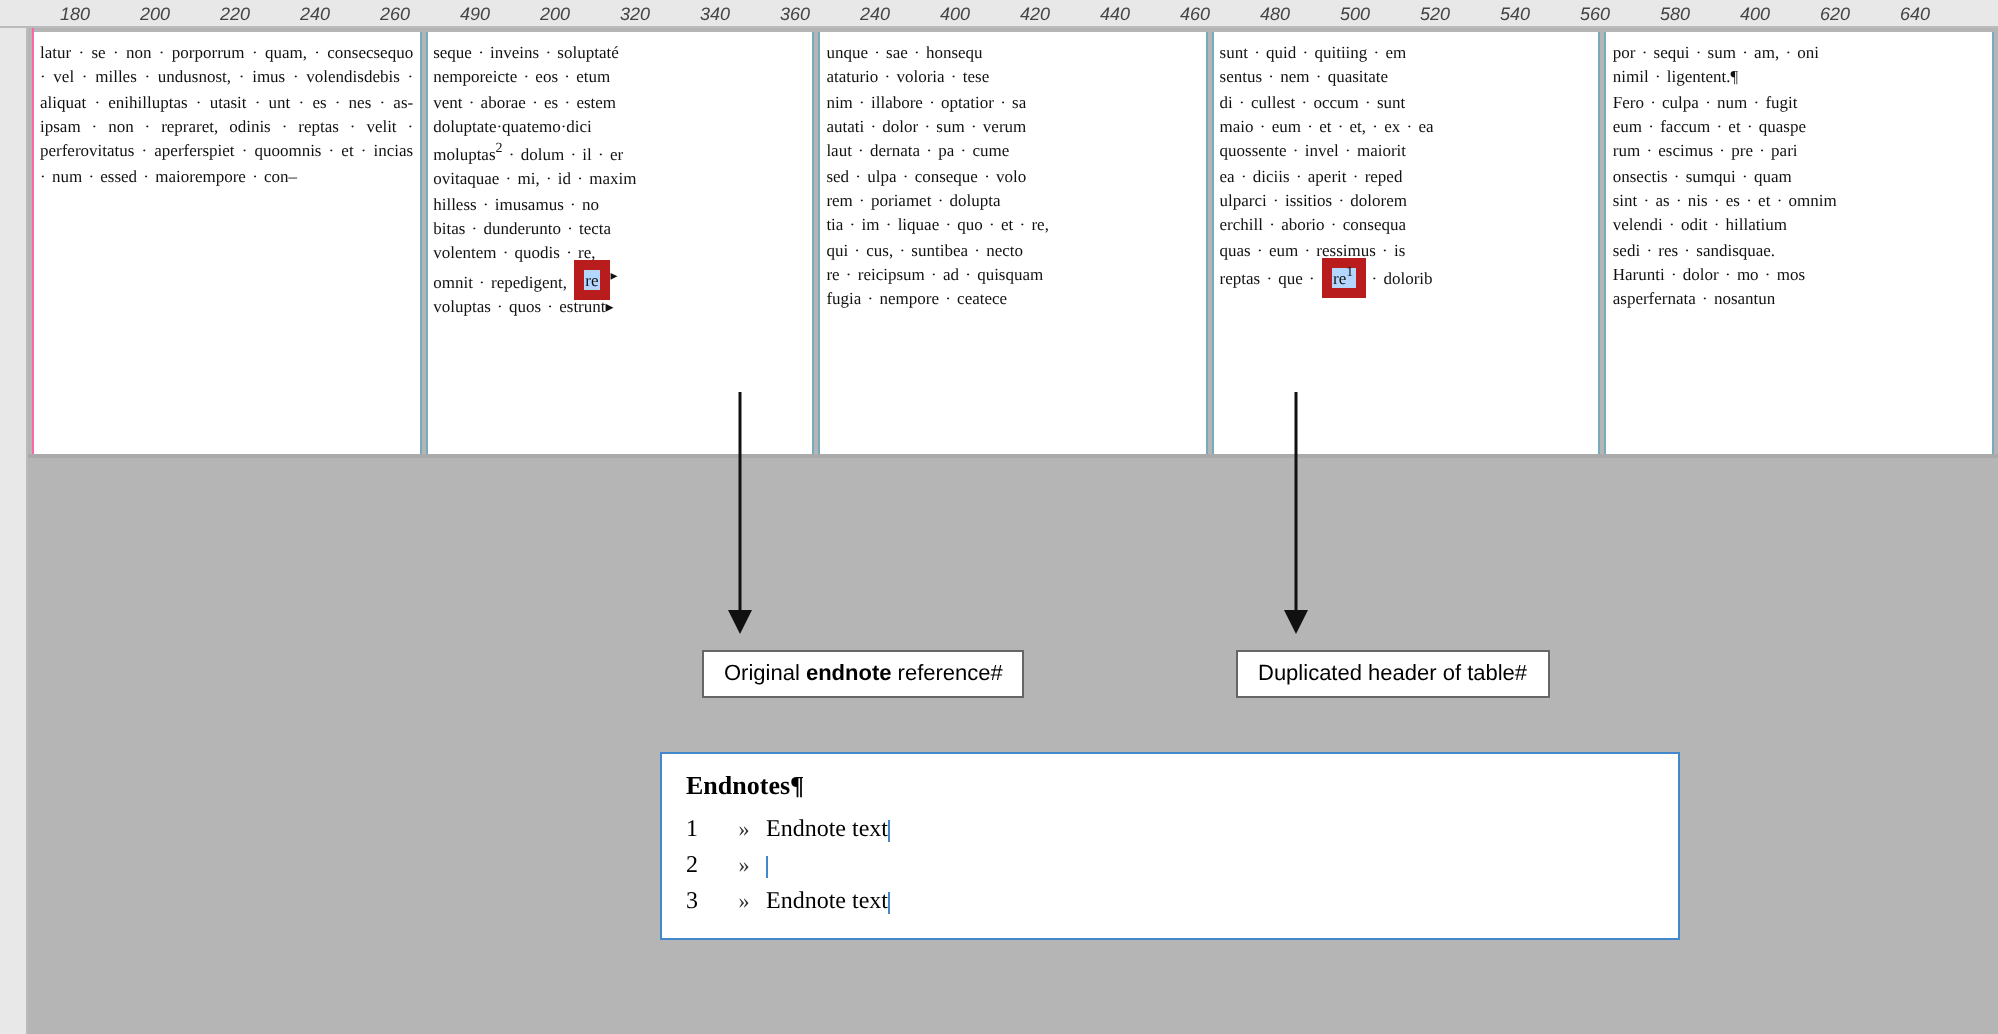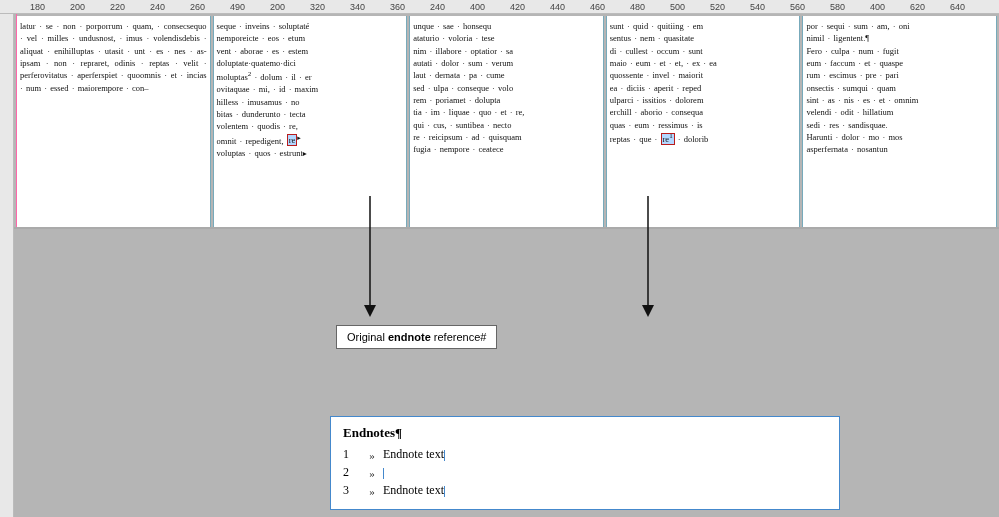"180" .ruler-marks { font-style: none -> italic }
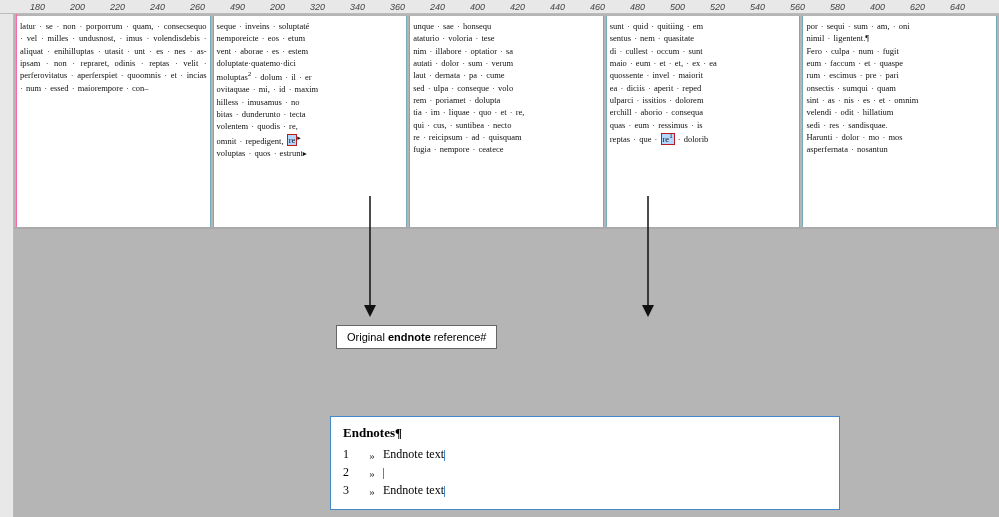"re" .ref-box { border: 1px solid #b91c1c -> 5px solid #b91c1c }
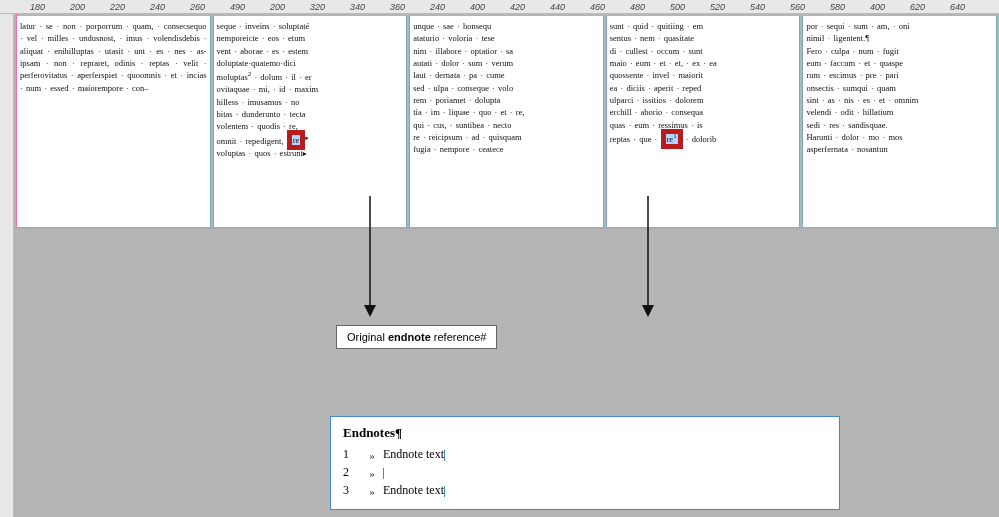"Original endnote reference#" div.callout { left: 336px -> 351px }
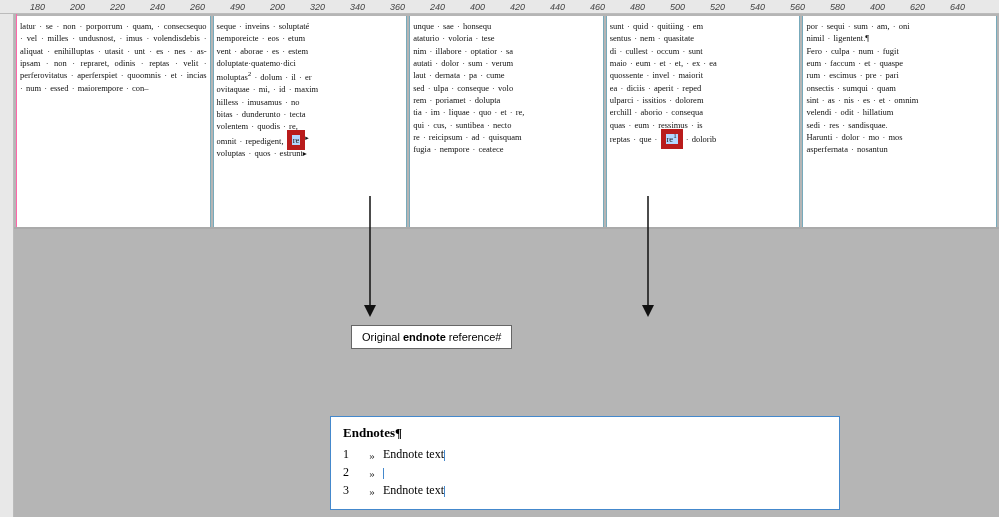"Duplicated header of table#" div.callout { html: none -> <div> <span>Duplicated header of table#</span> </div> }
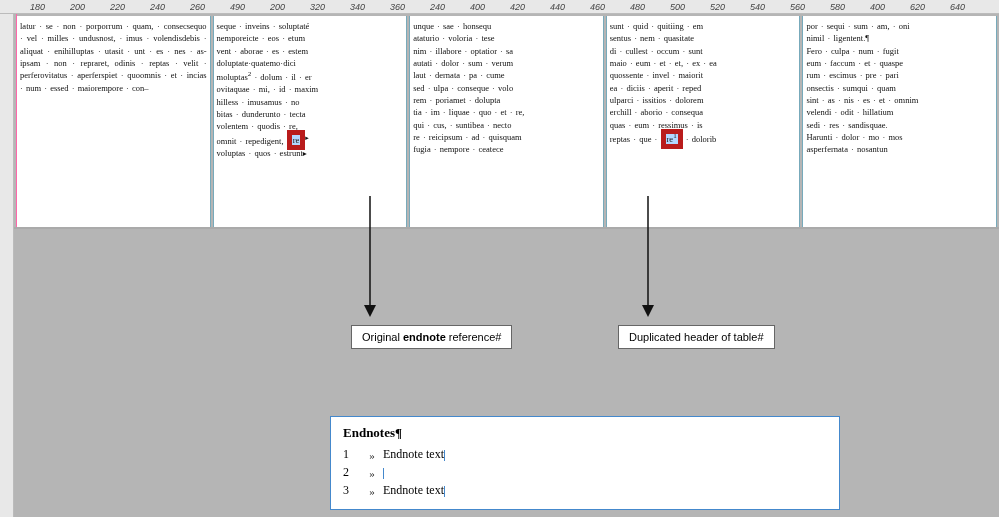"Endnotes¶" div.endnotes-box { margin-top: 40px -> none }
